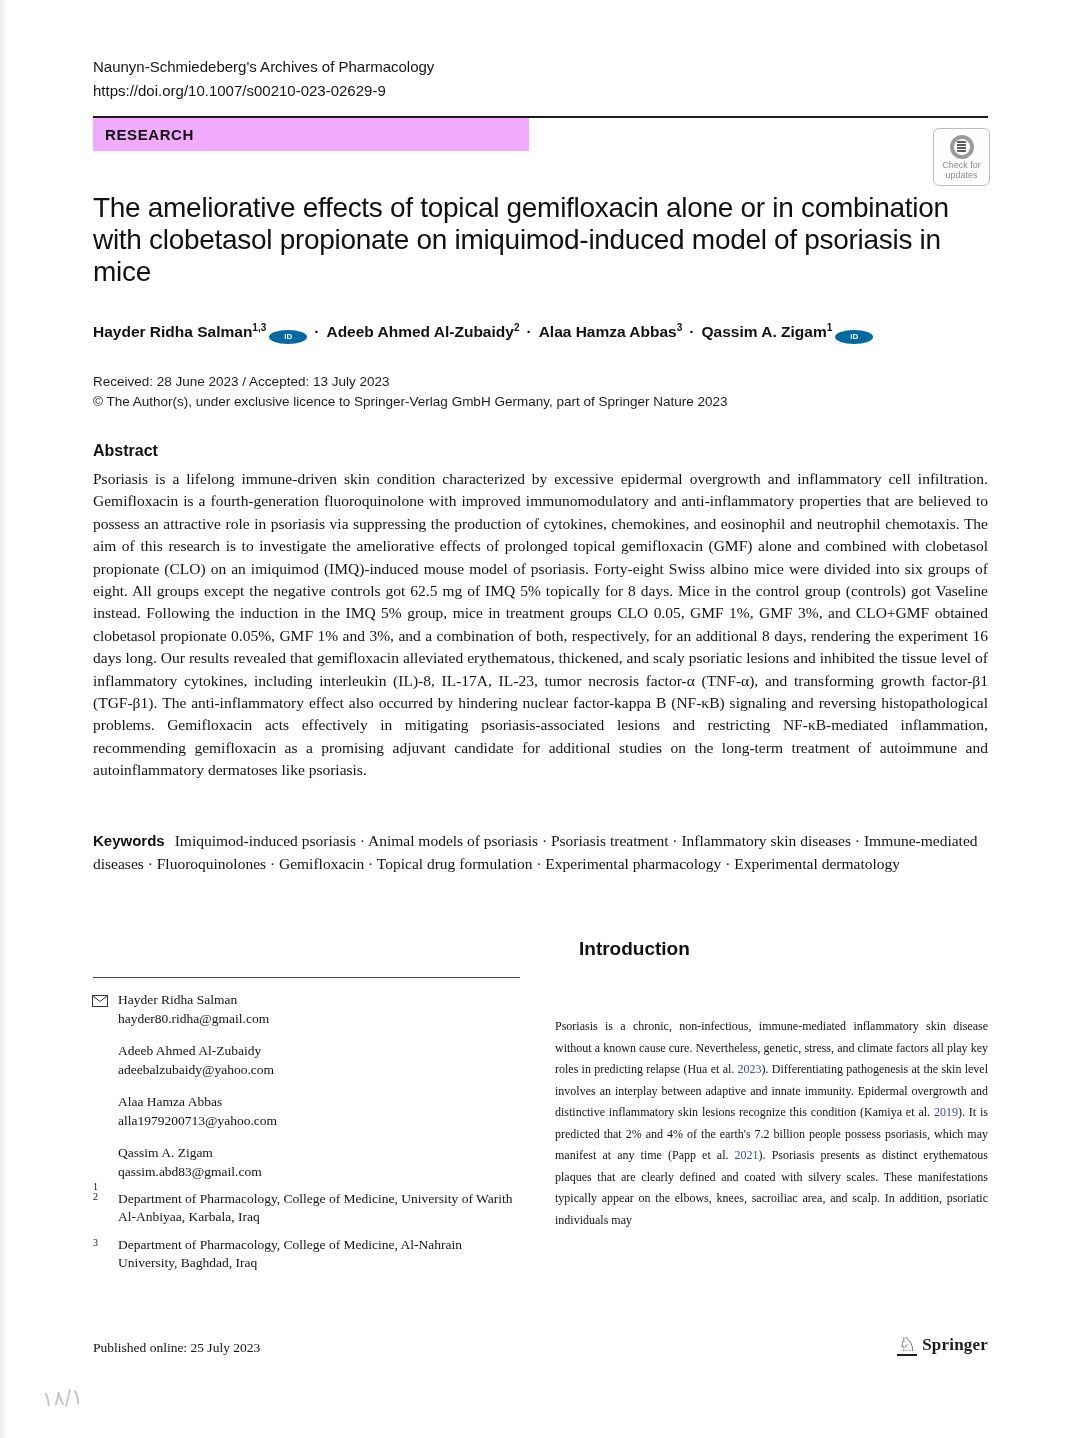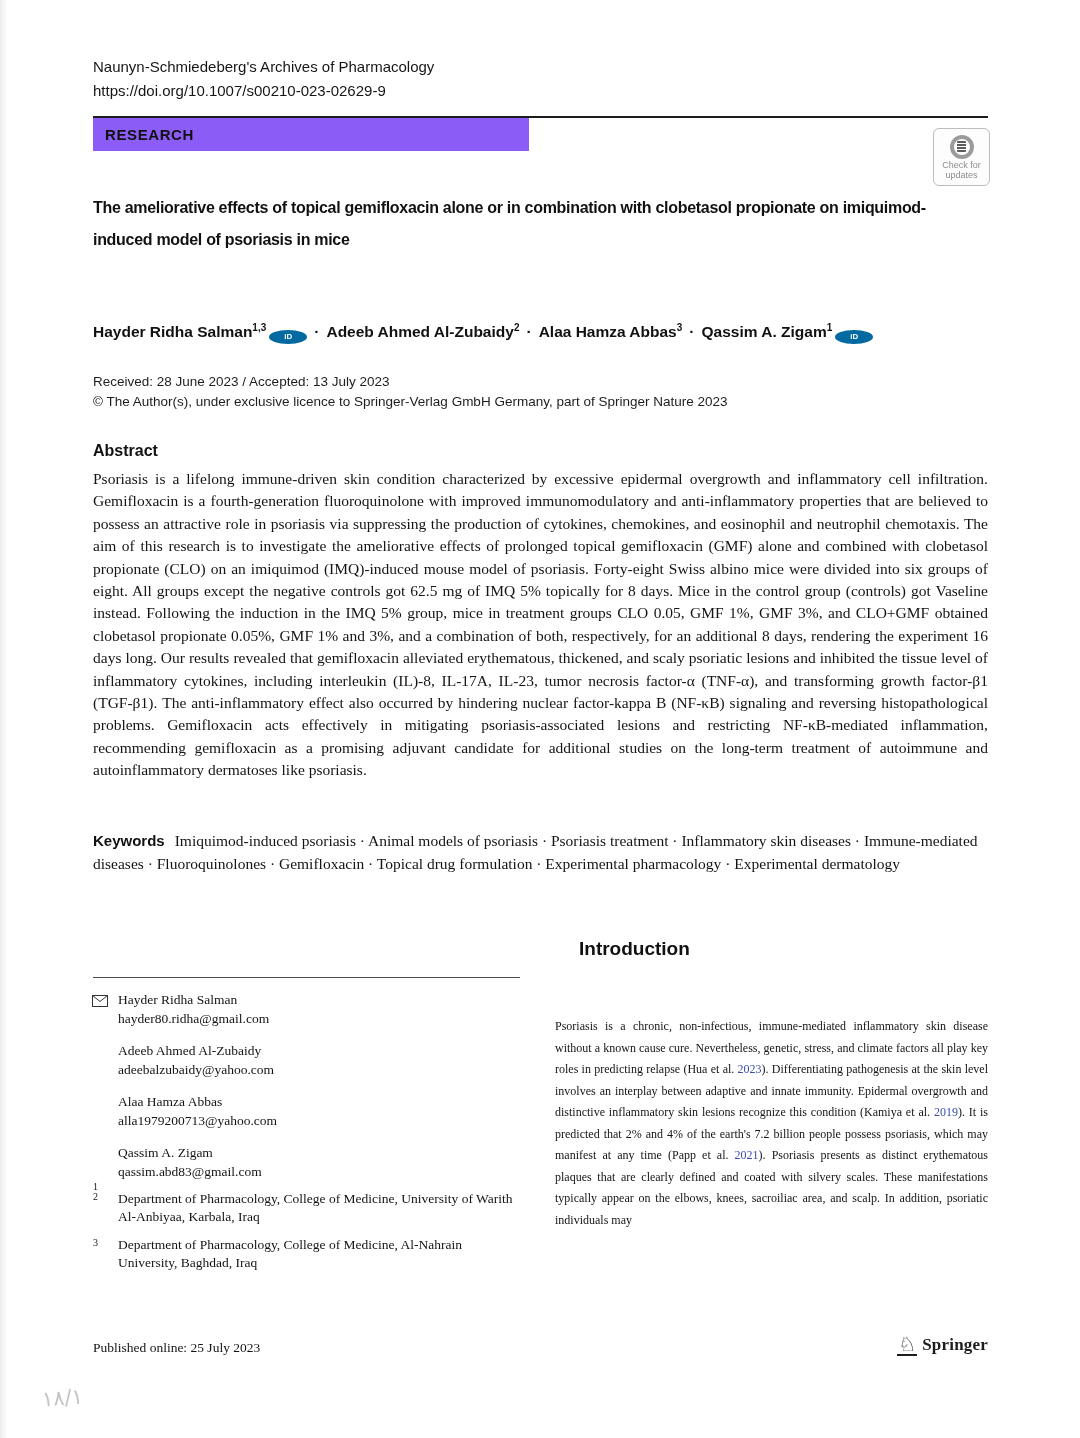"RESEARCH" .research-band { background: #8b5cf6 -> #f0abfc }
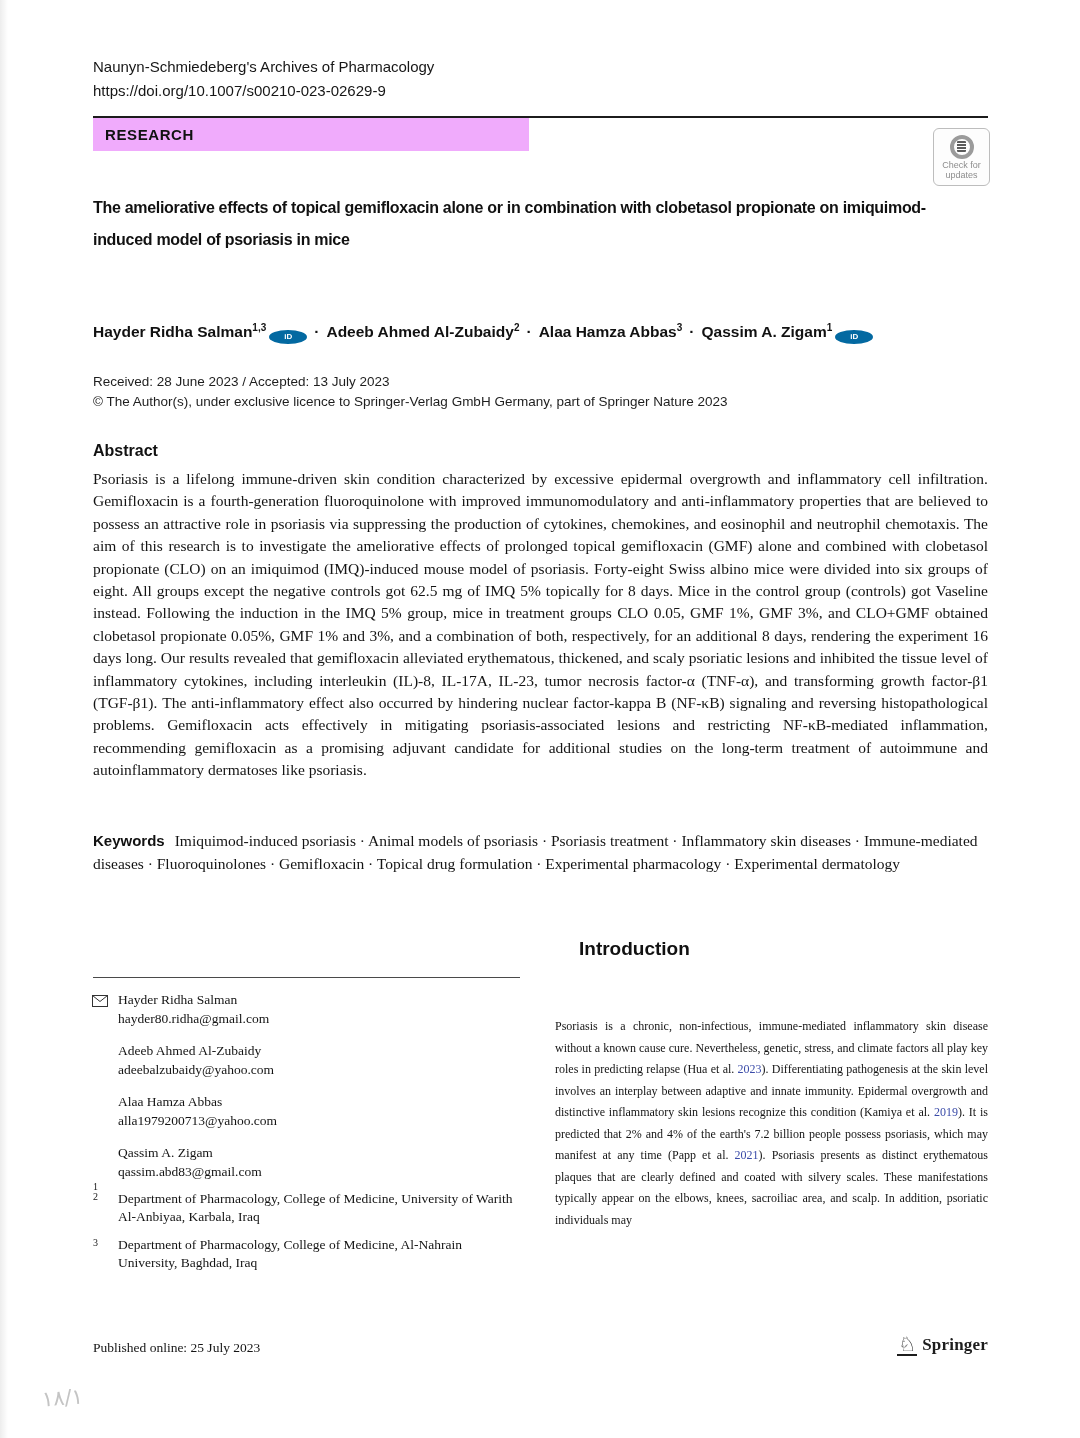"The ameliorative effects of topical" .paper-title { font-size: 16px -> 28px; font-weight: bold -> normal }
